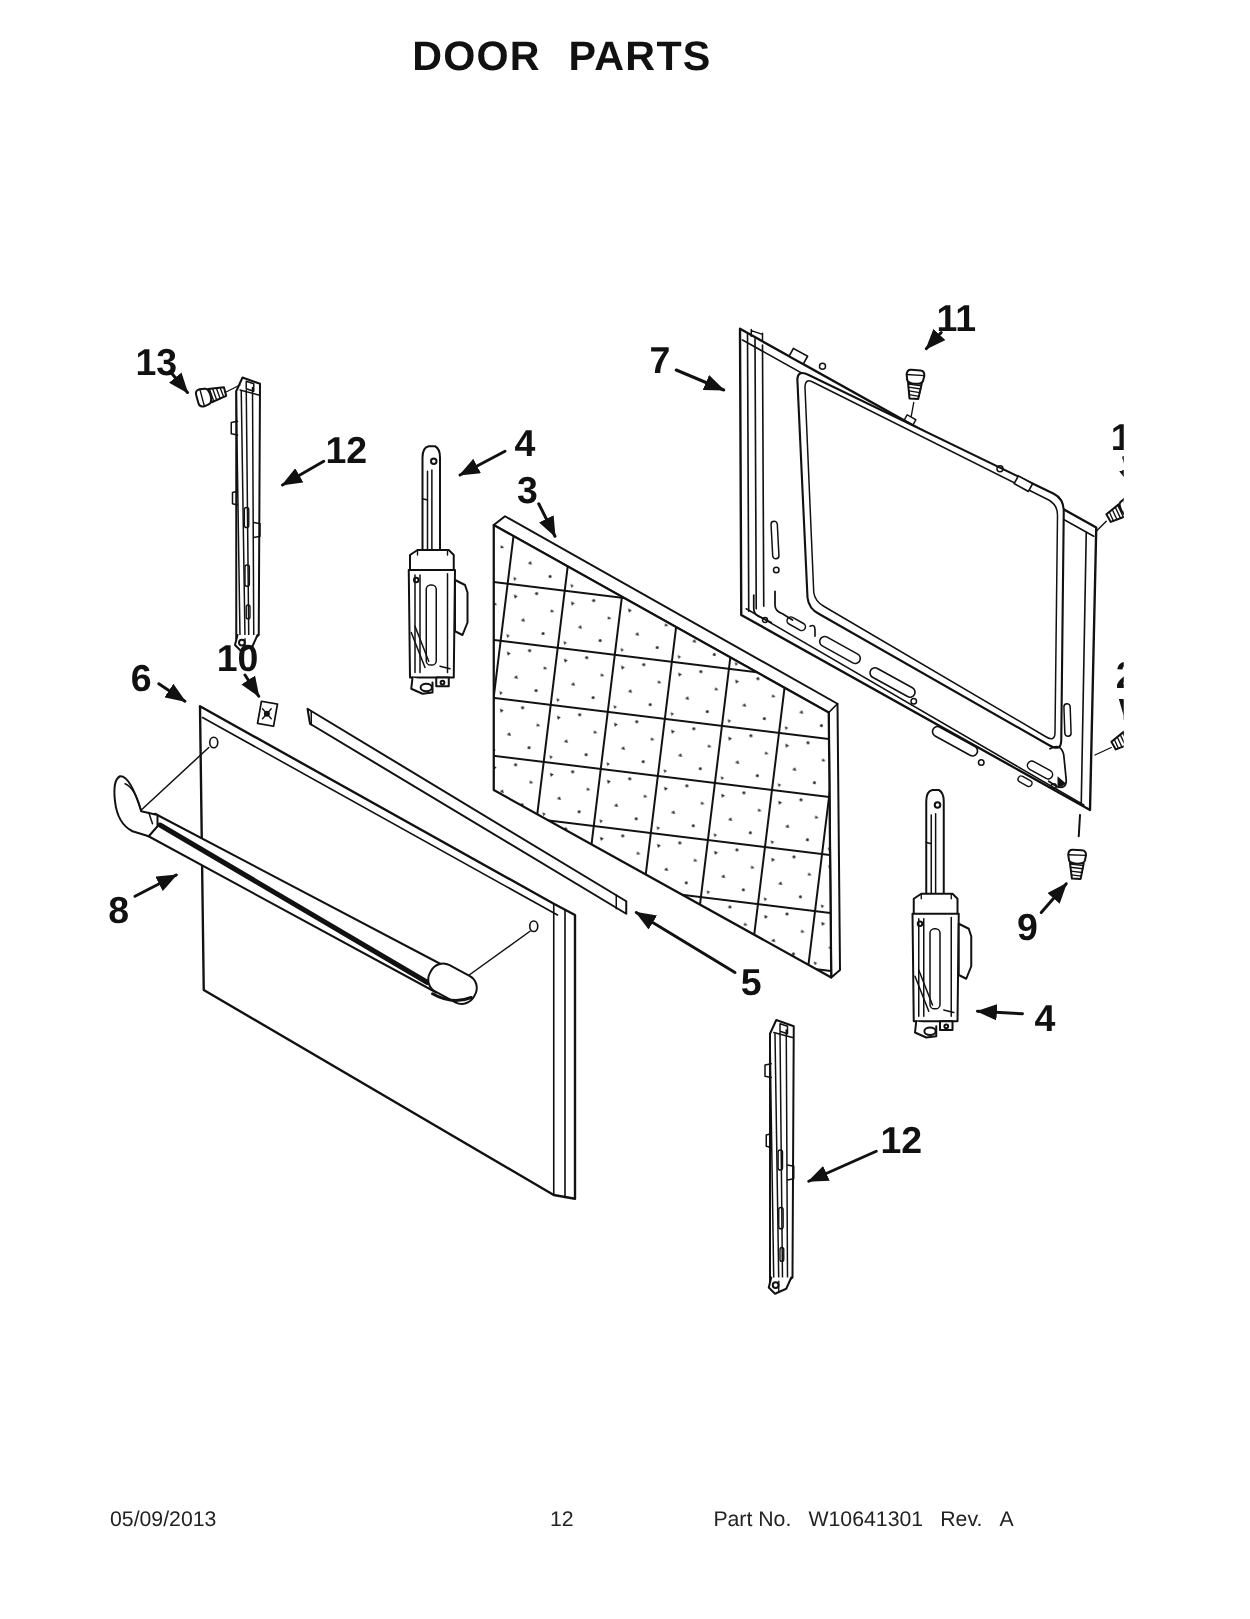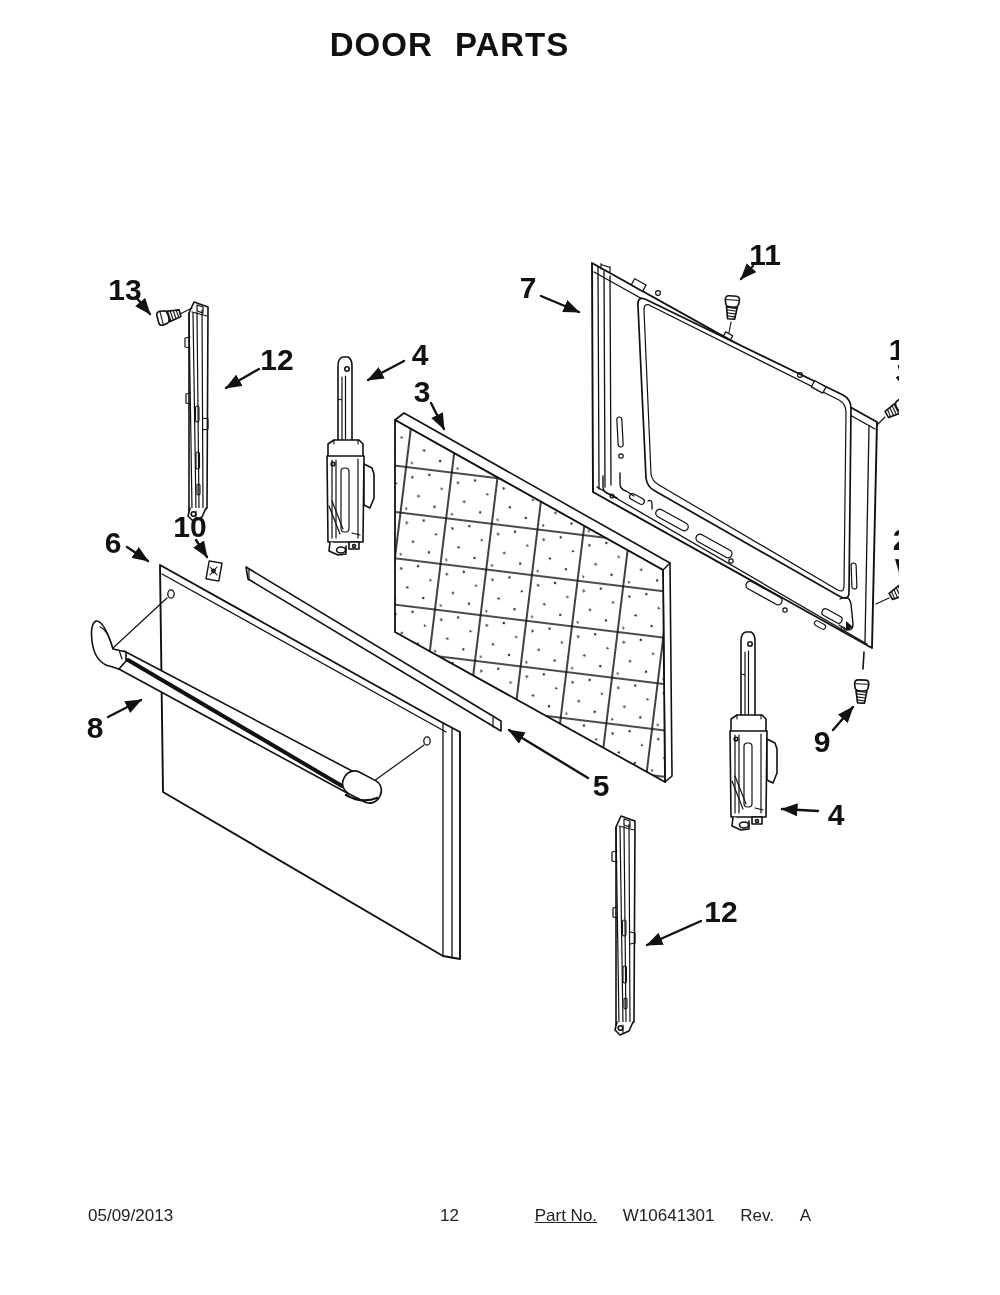"Part No." .f-part span:first-child { text-decoration: underline -> none }
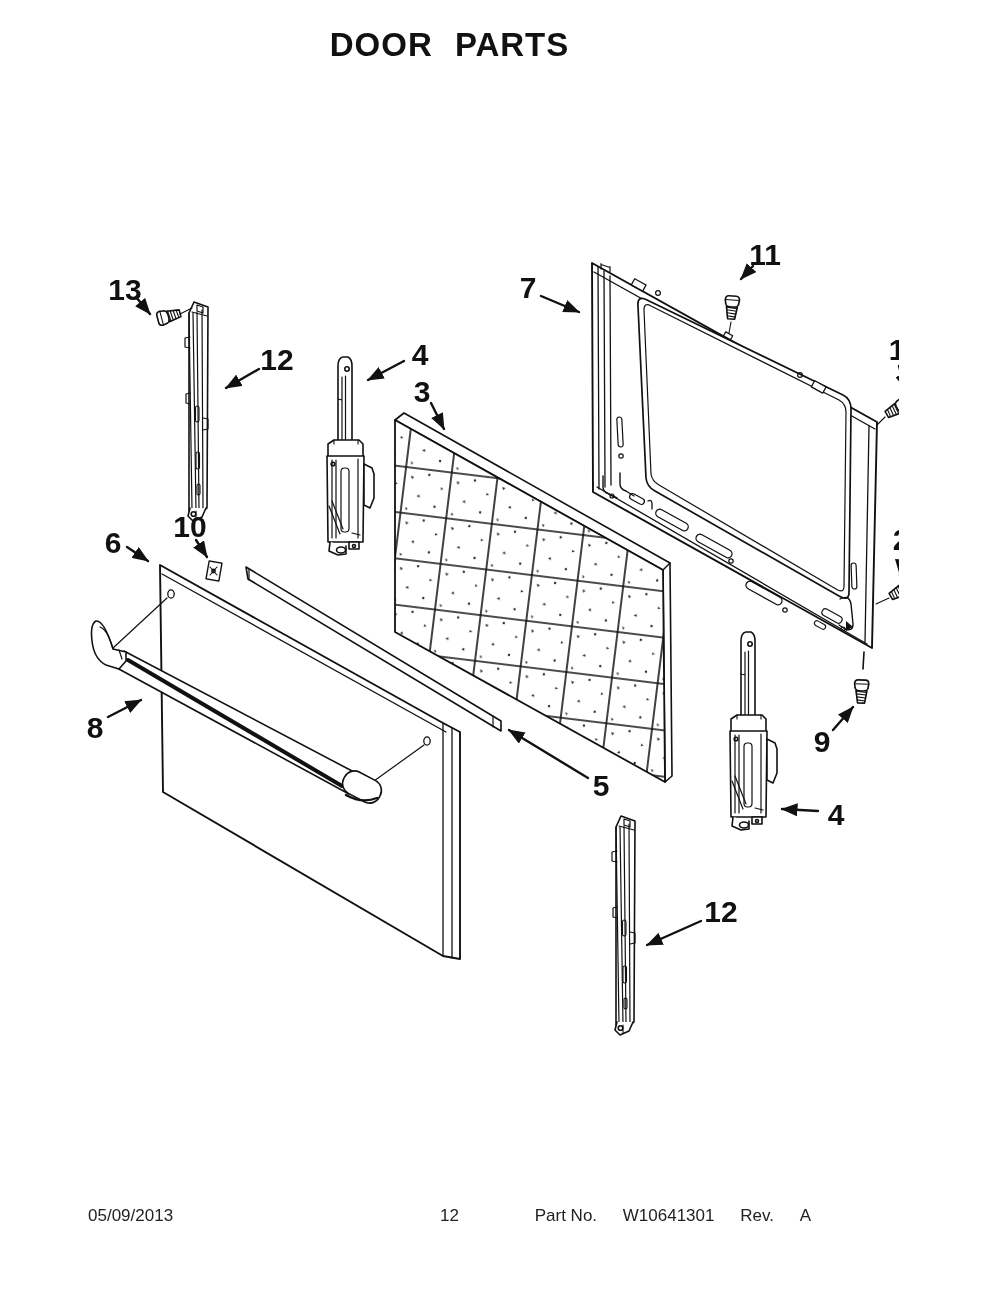"W10641301" .f-part span { margin-left: 21px -> 9px }
